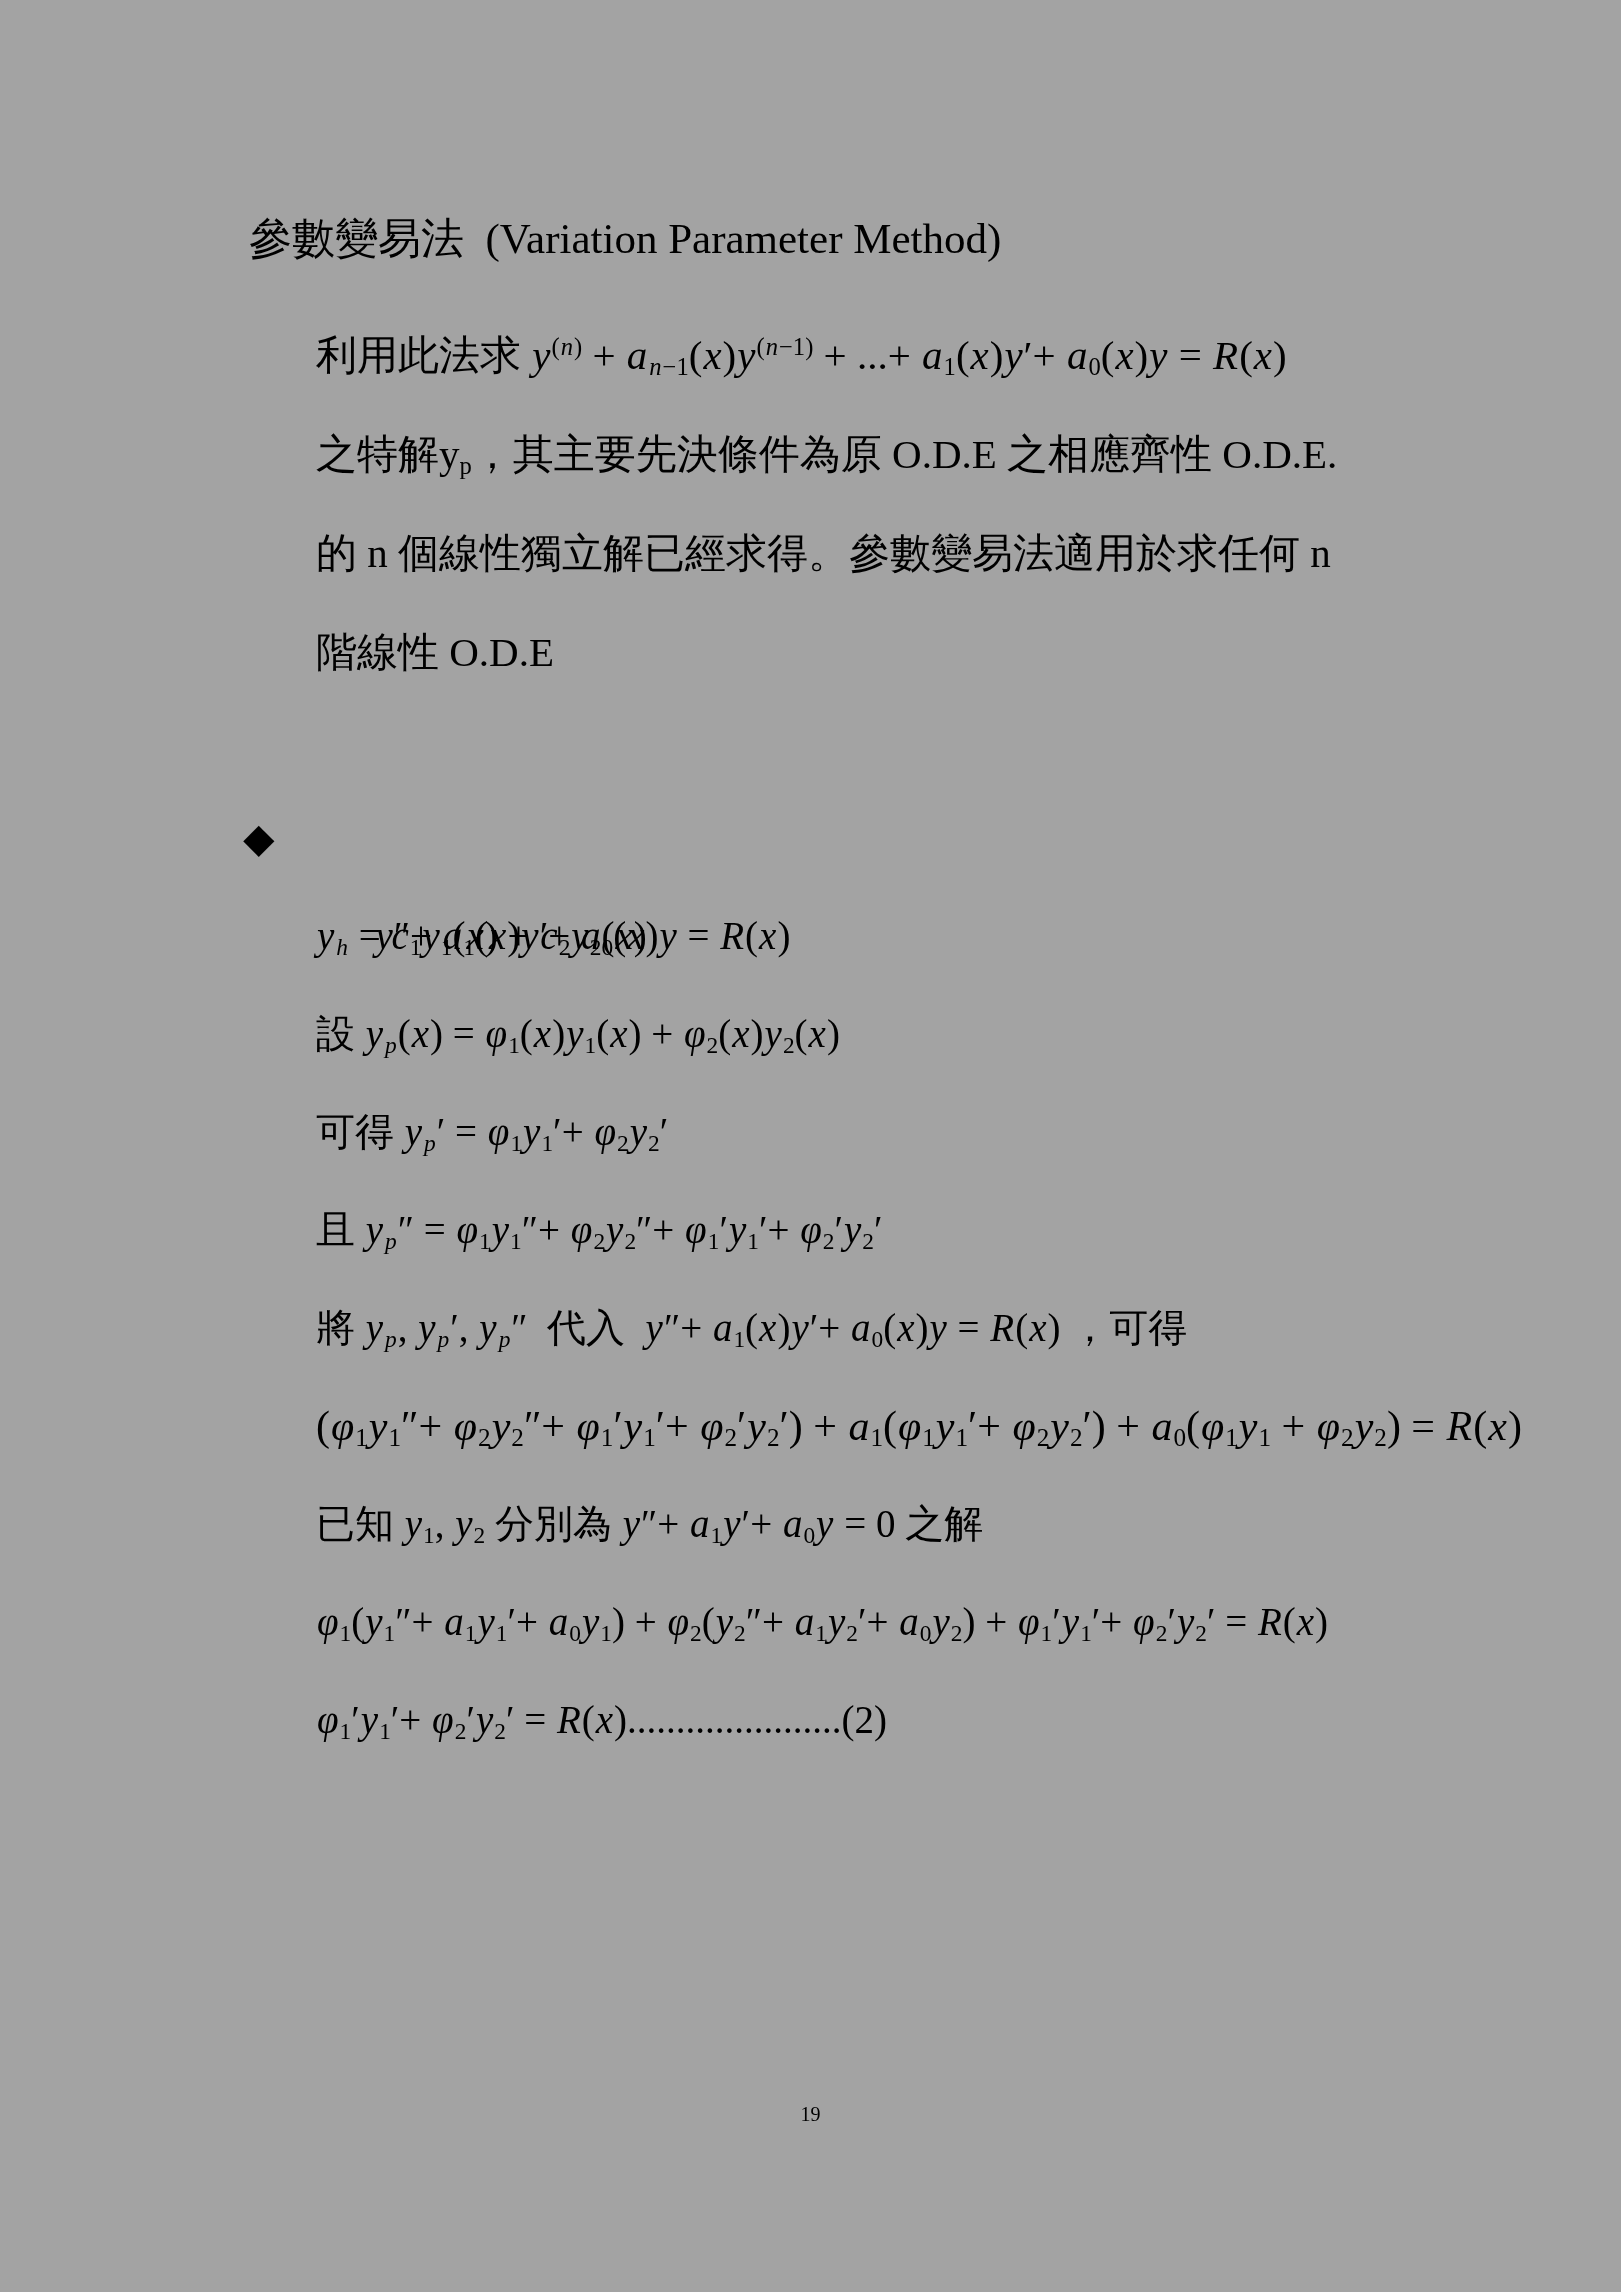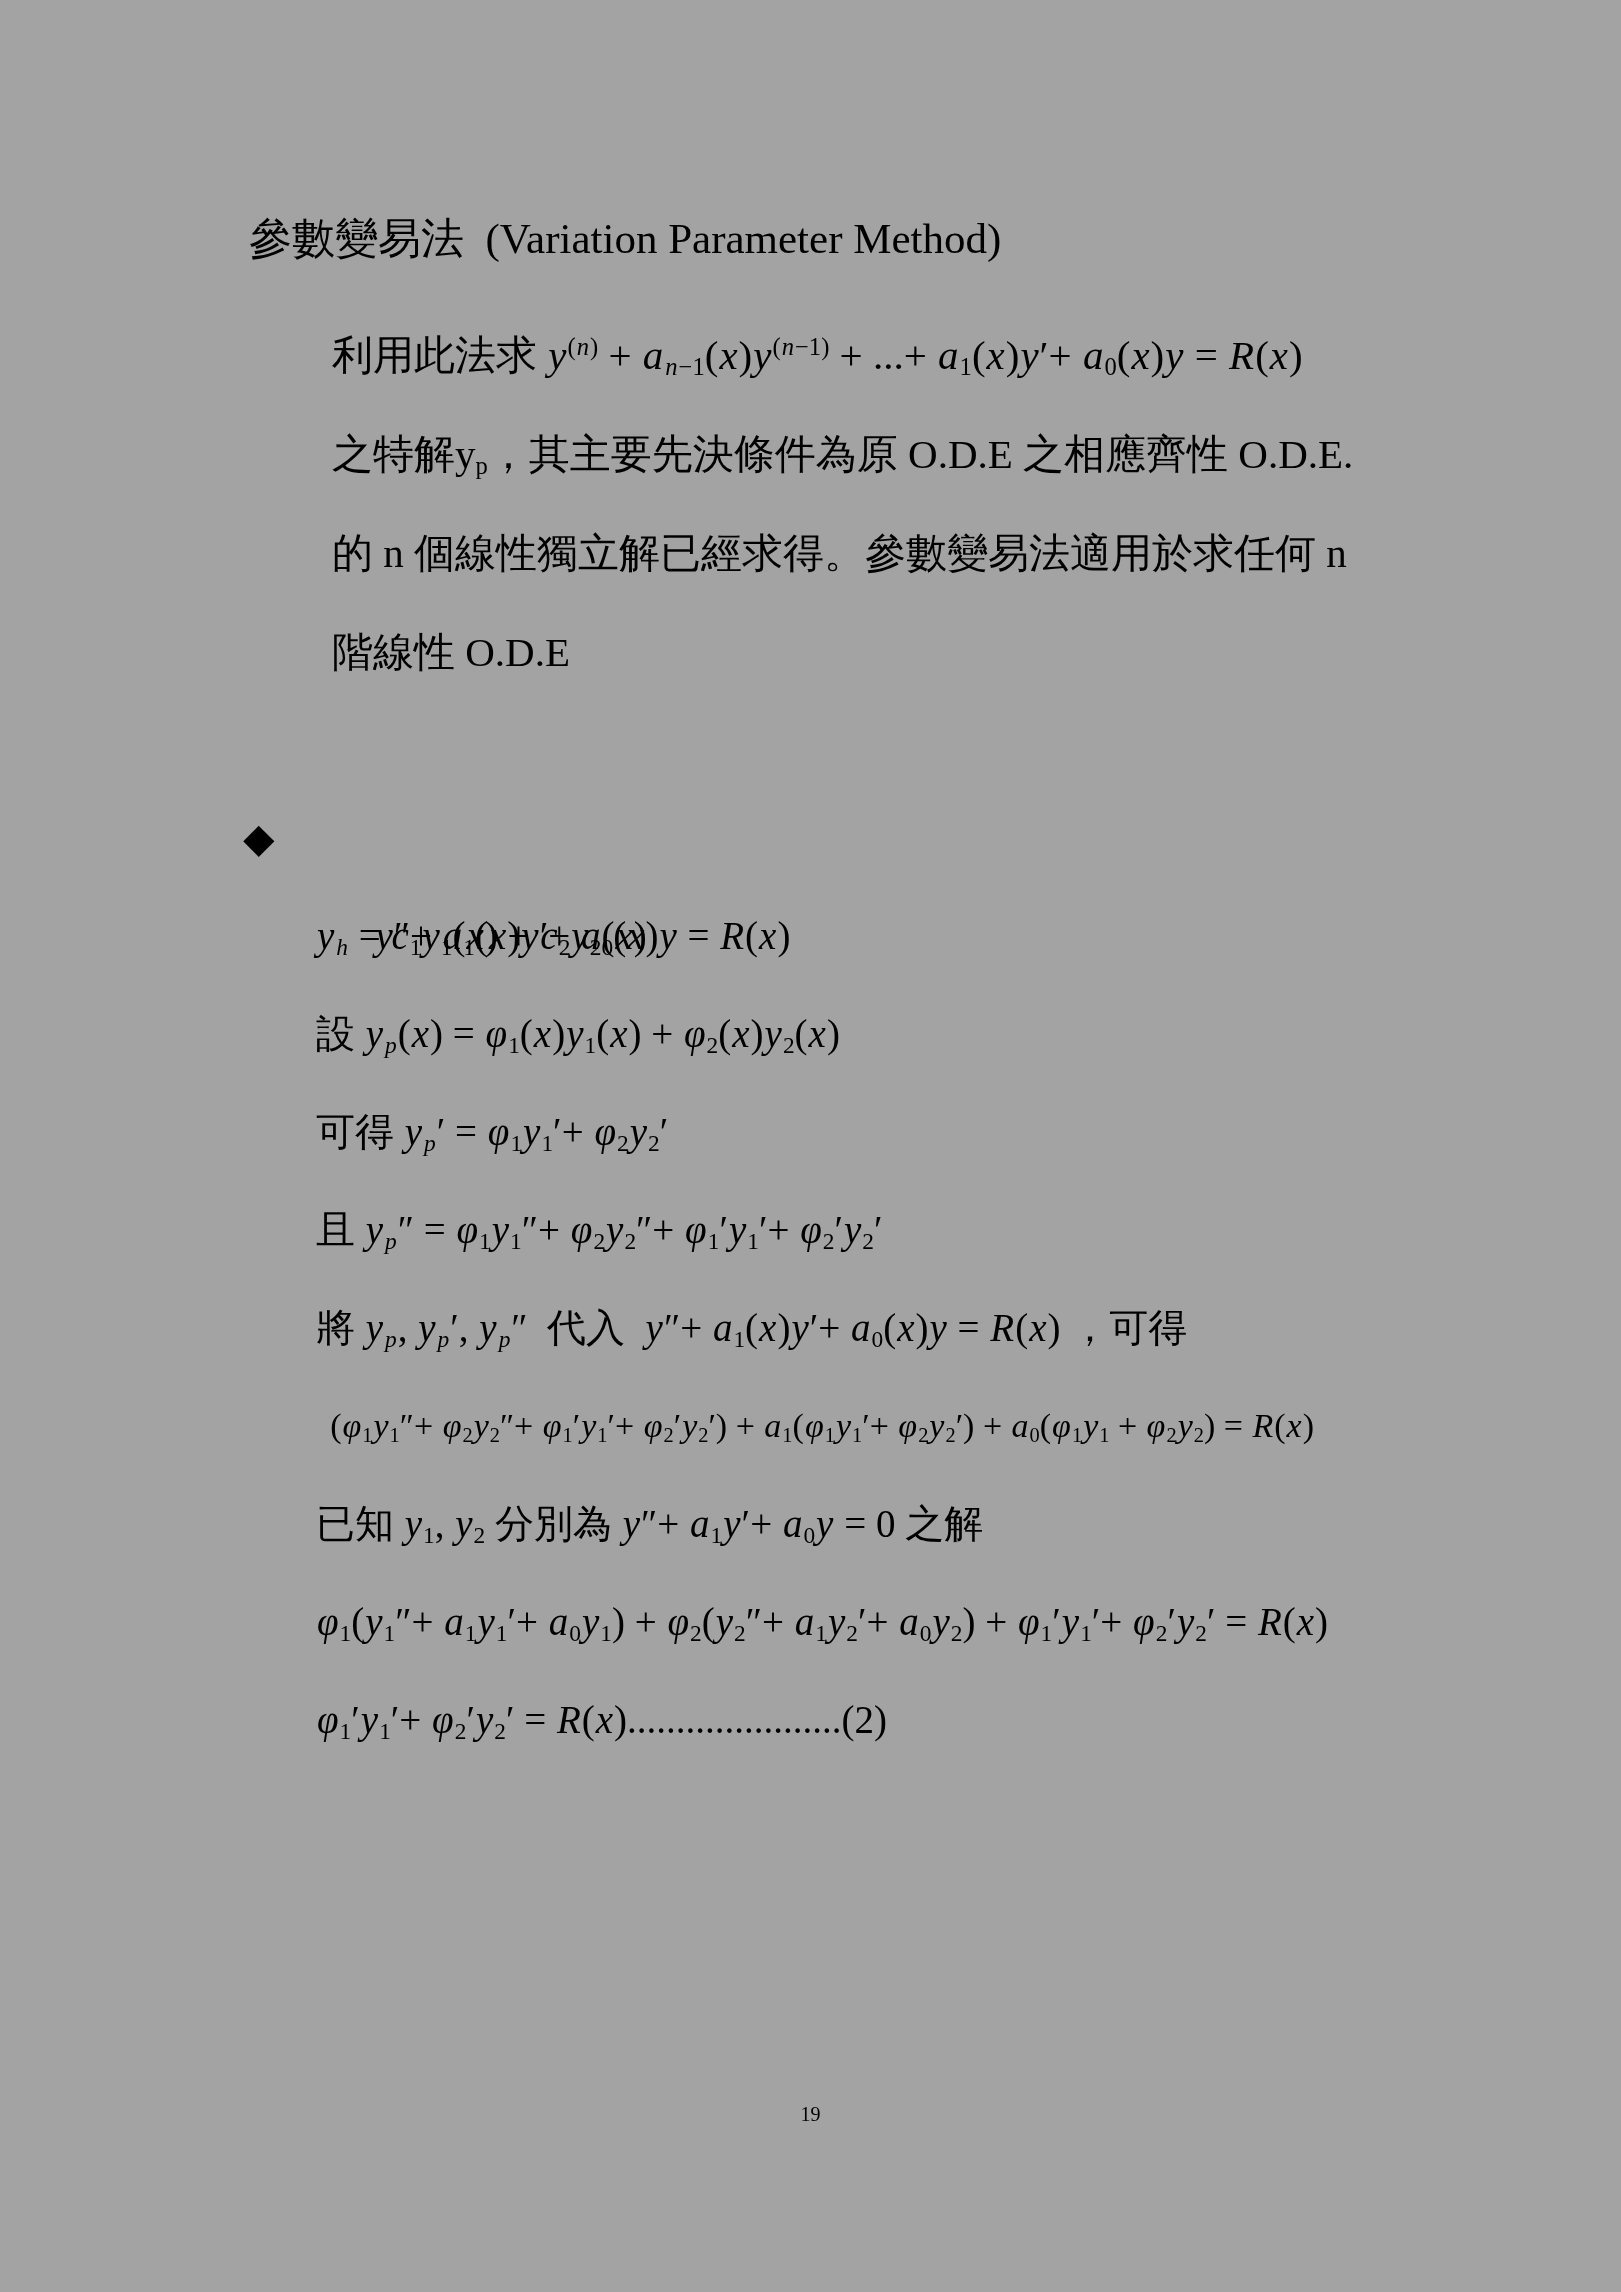"利用此法求 y(n) + an−1(x)y(n−1) +" .intro { margin-left: 16px -> none }
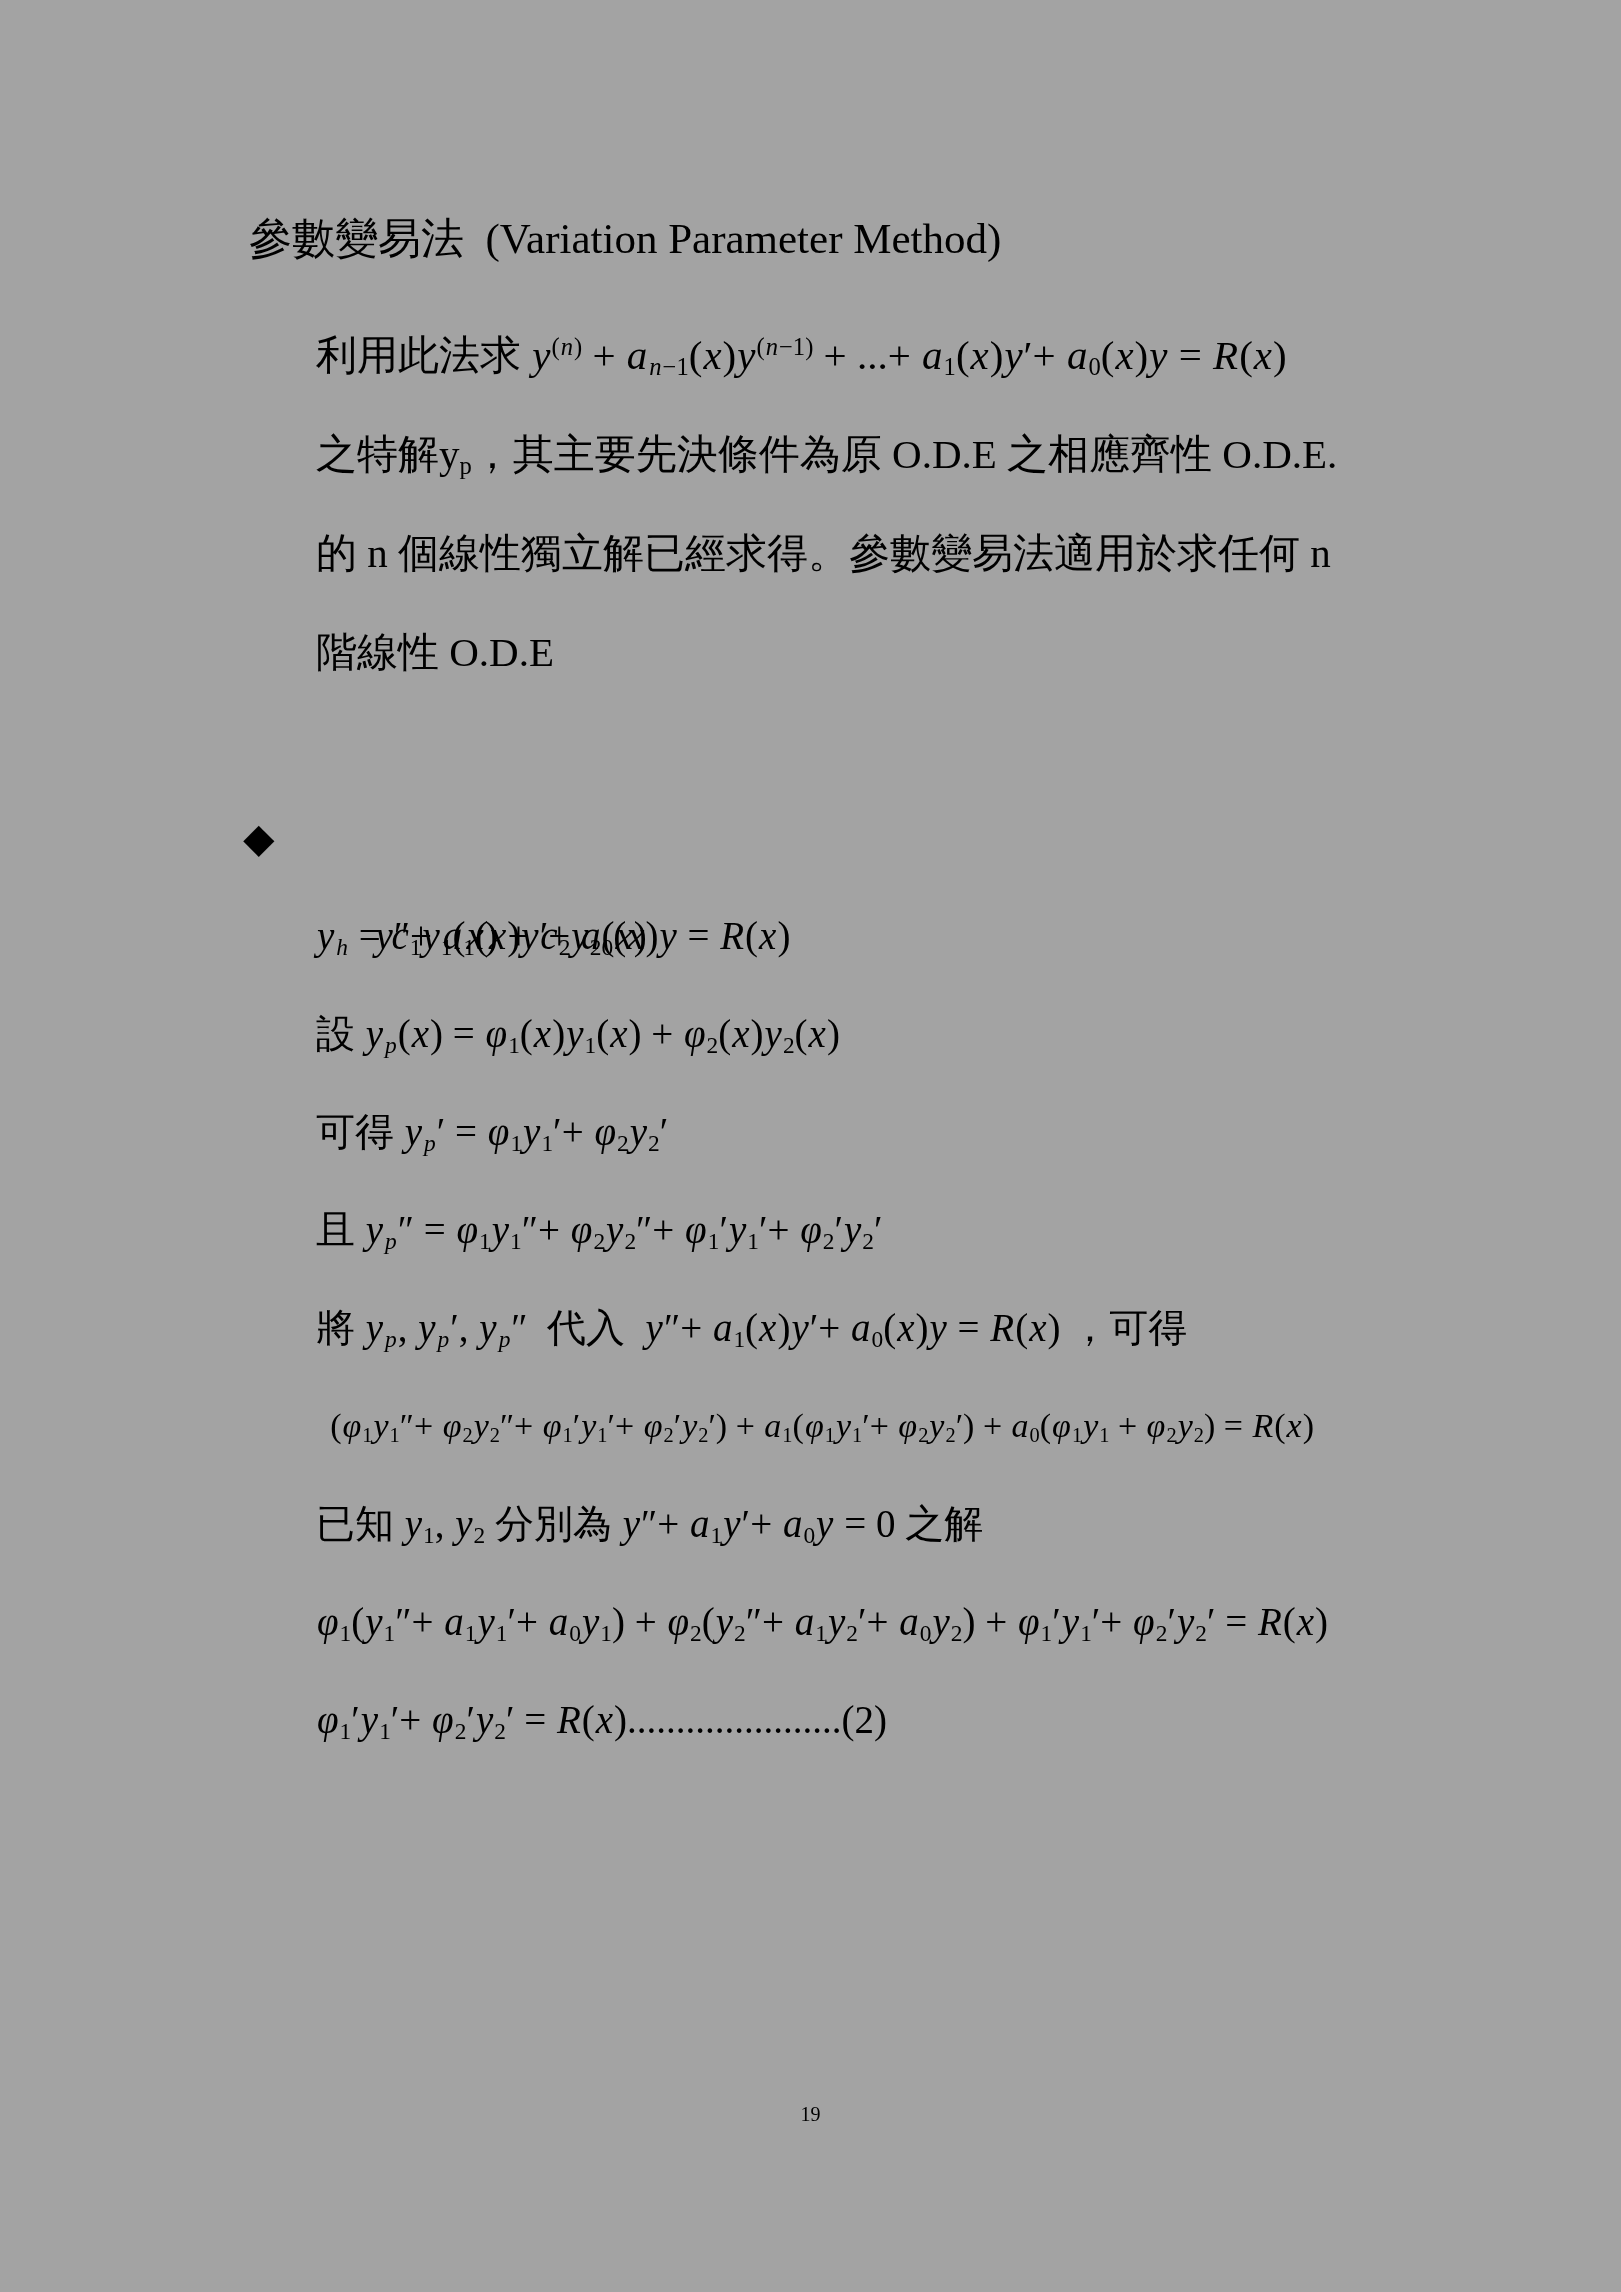"(φ1y1″+ φ2y2″+ φ1′y1′+ φ2′y2′) +" .eq.wide { font-size: 34px -> 42px; text-align: center -> none }
